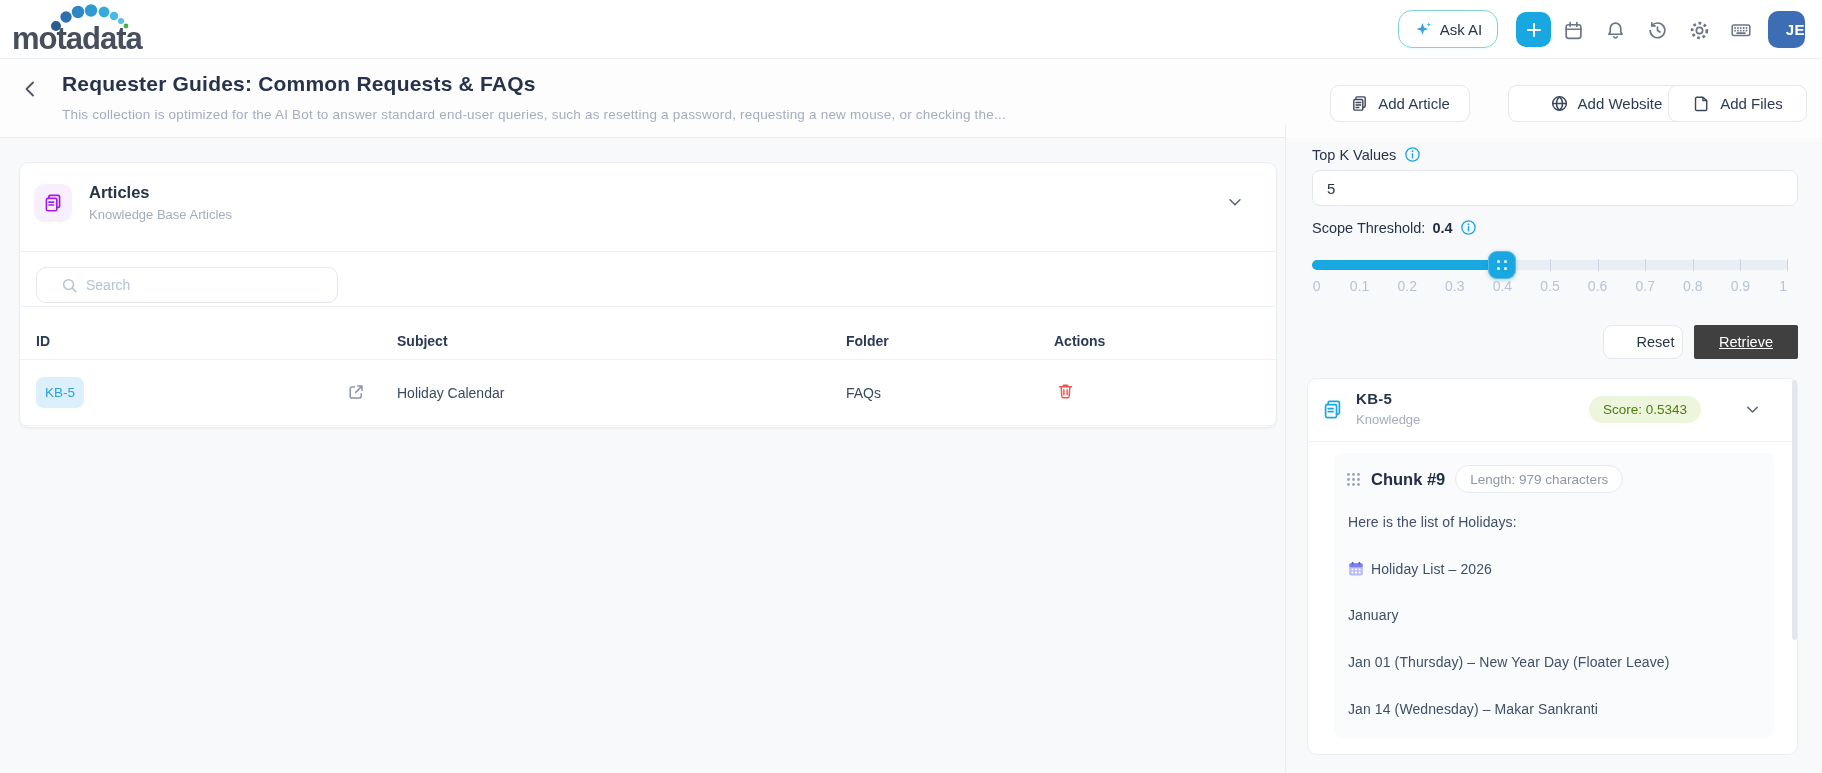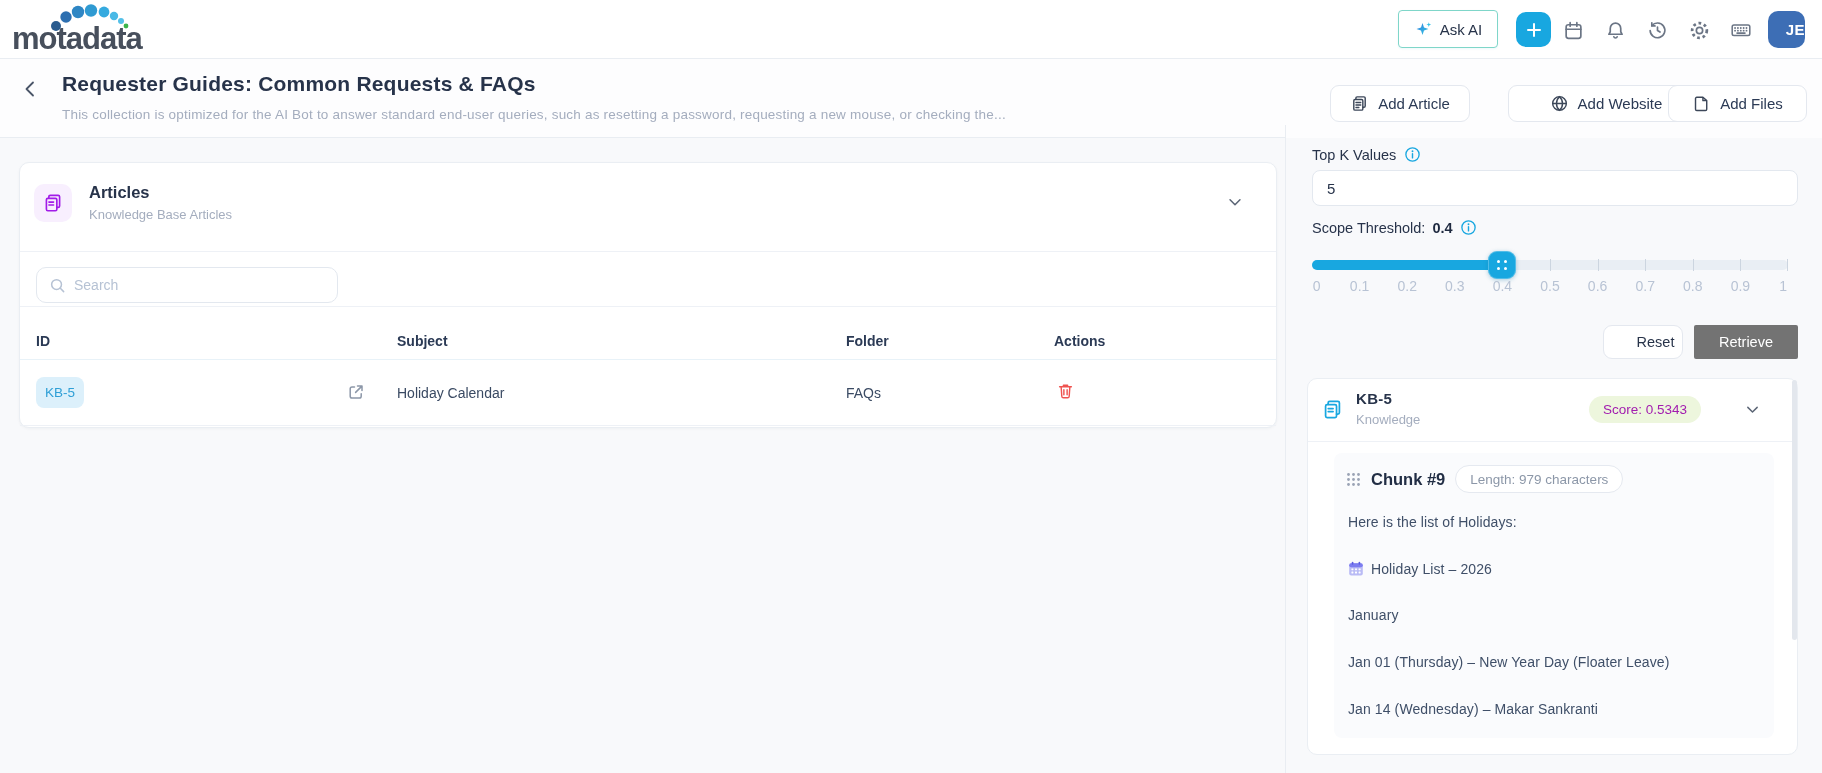"Ask AI" .ask-ai { border-radius: 4px -> 14px }
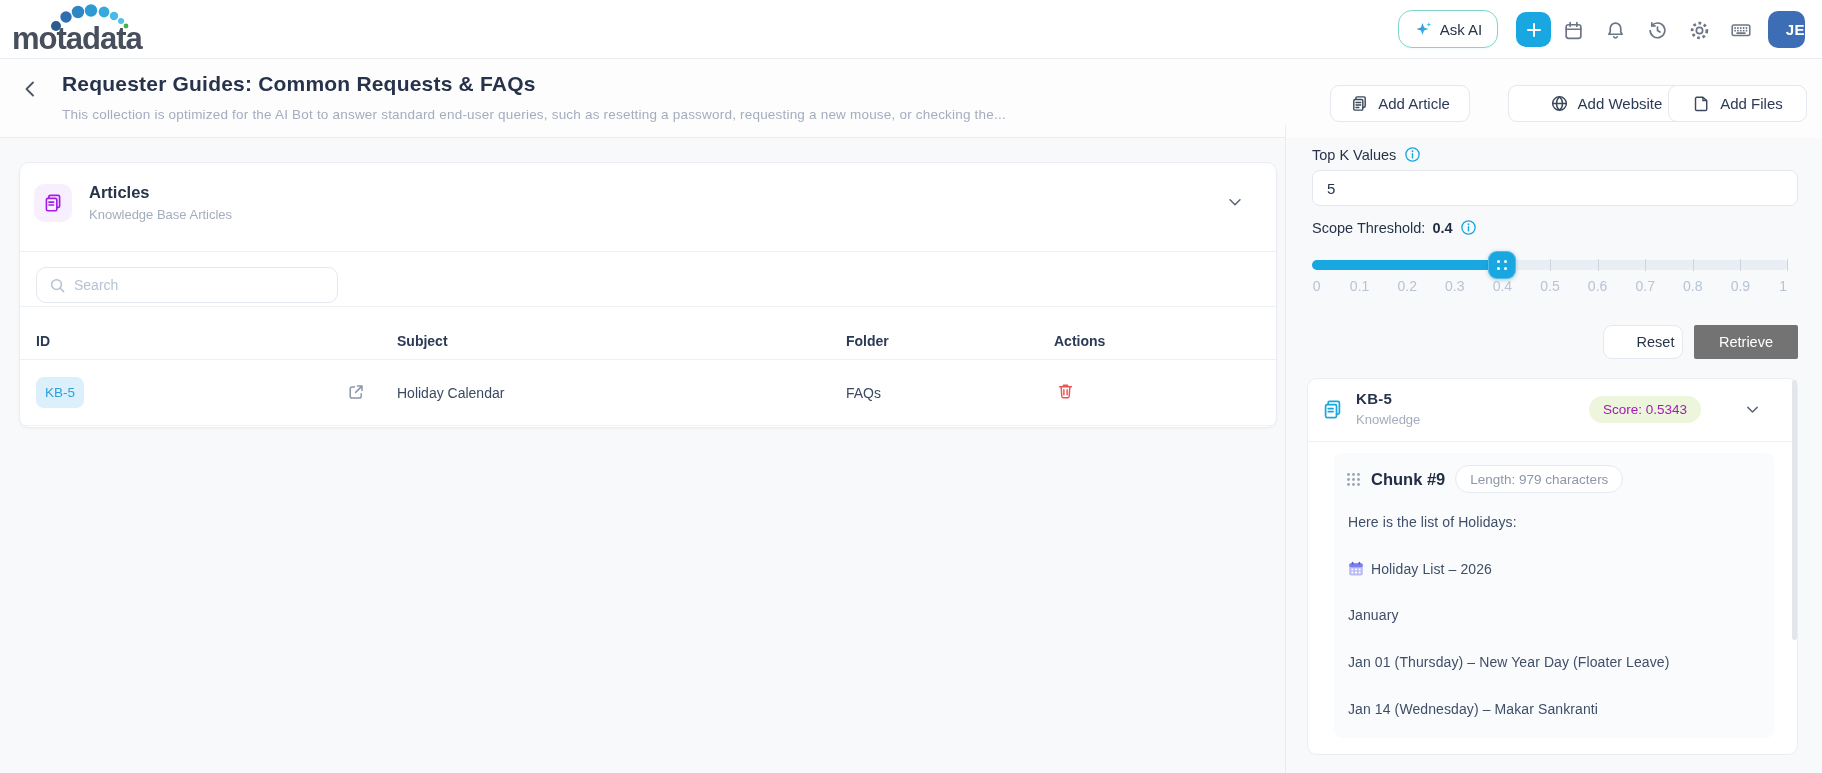"Search" .search-box { padding: 0 12px -> 0 24px }
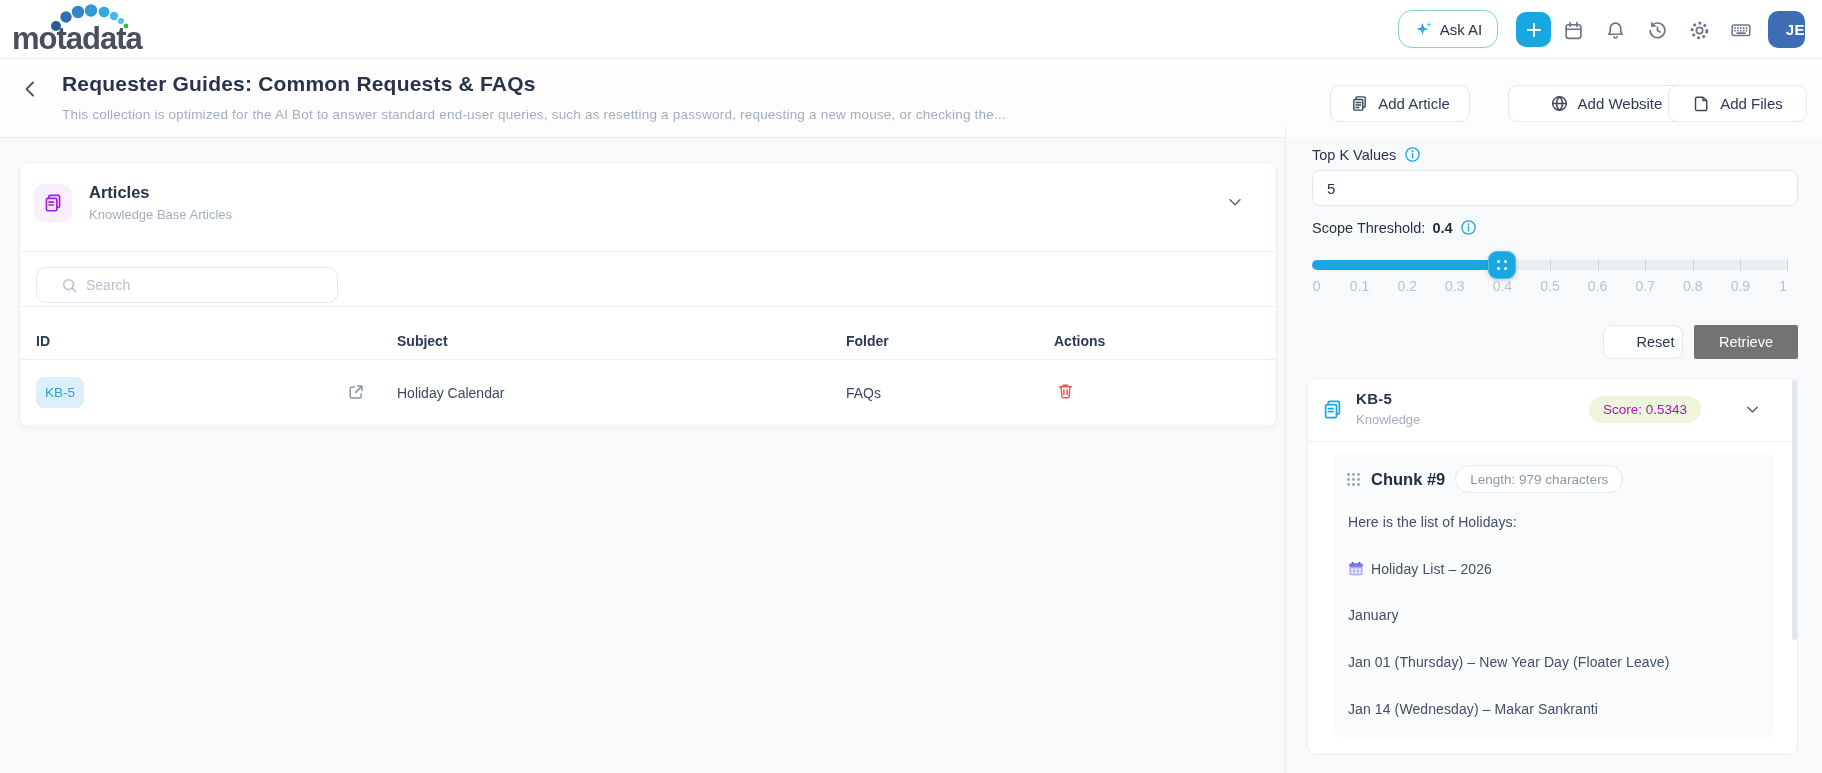"Retrieve" .retrieve-btn { background: #737373 -> #404040; text-decoration: none -> underline }
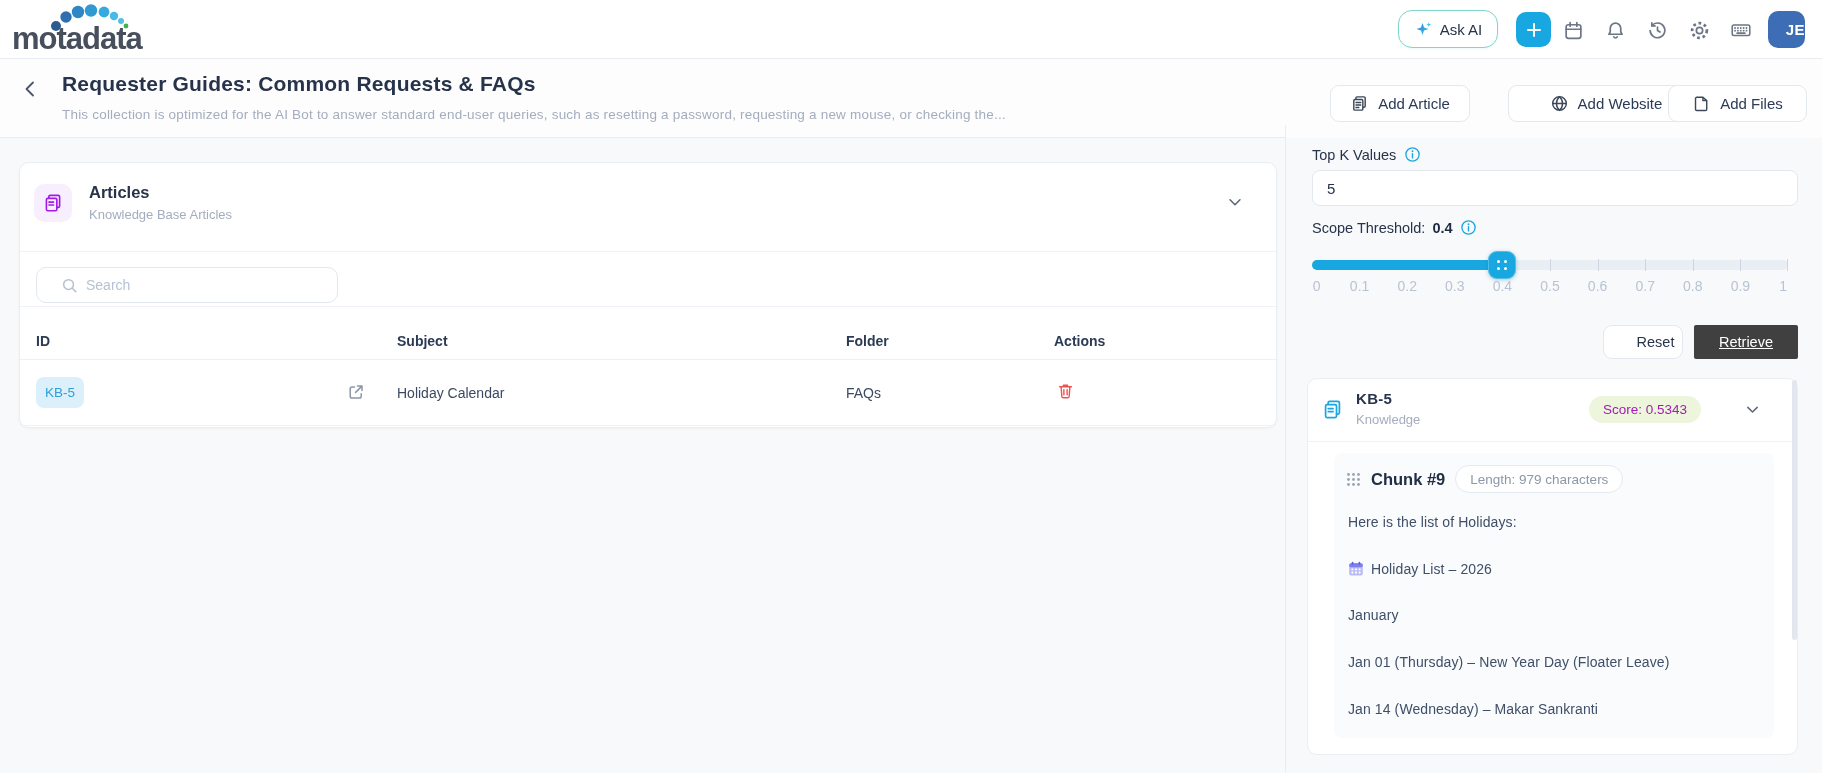"Score: 0.5343" .score-badge { color: #a21caf -> #4d7c0f }
